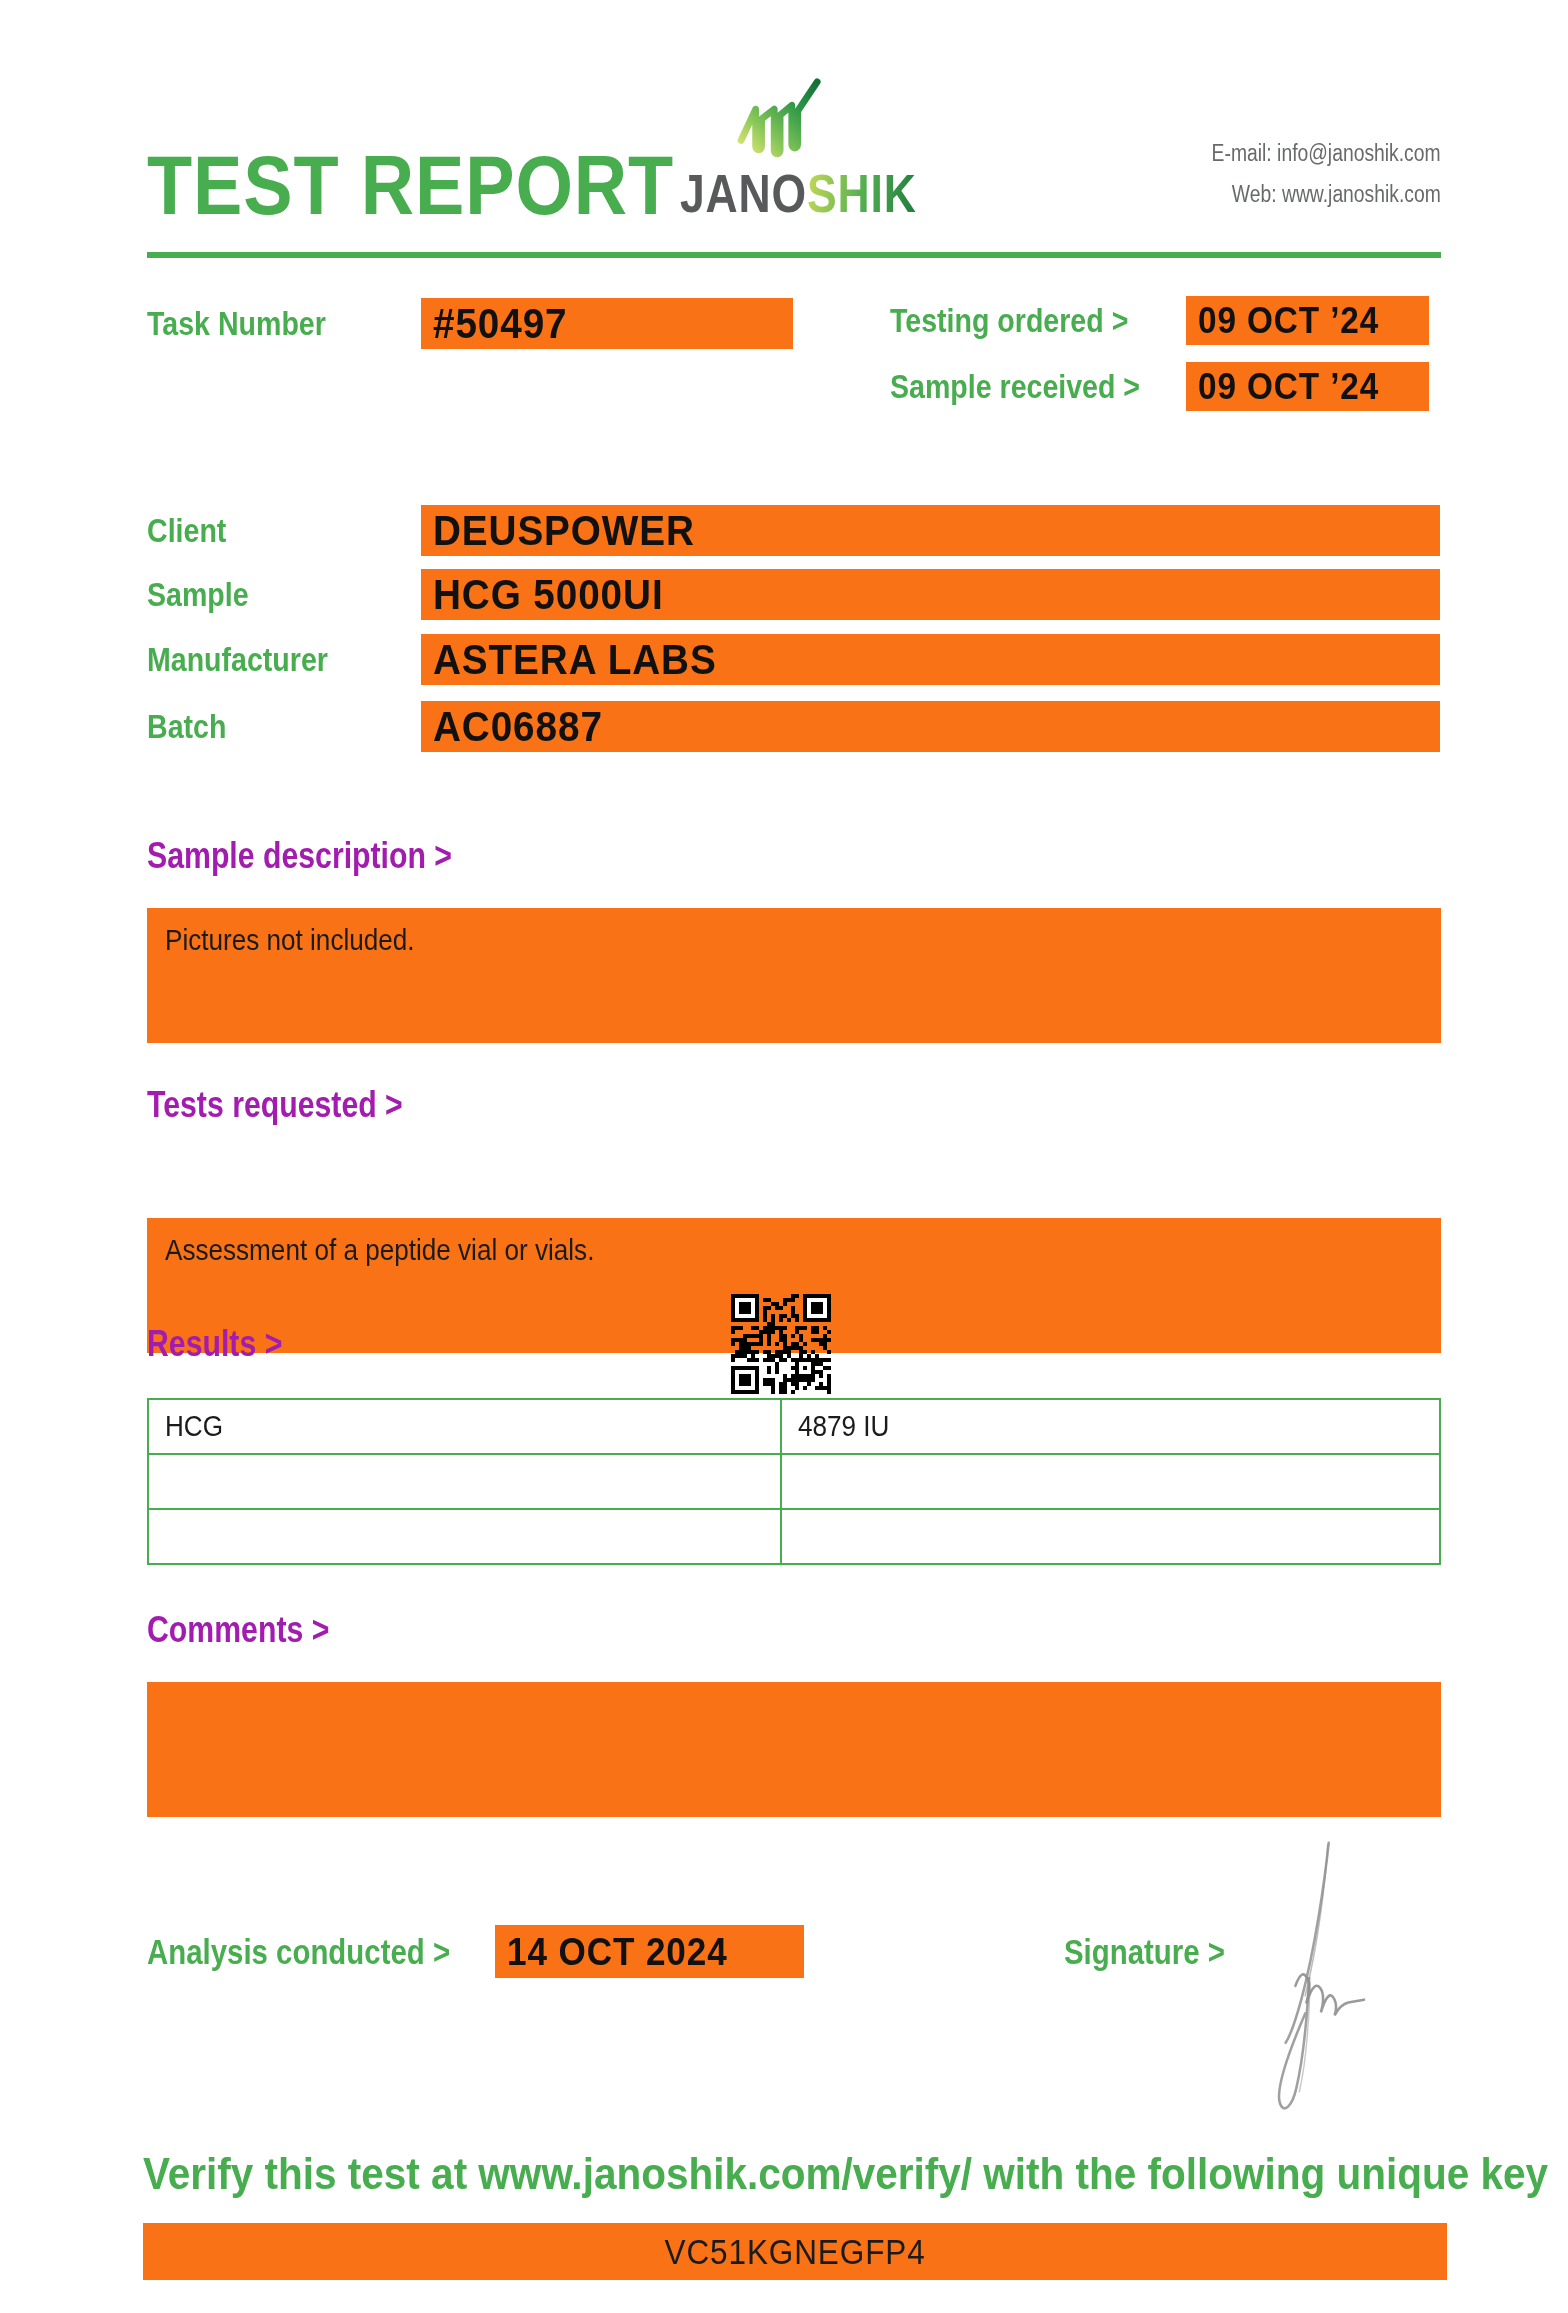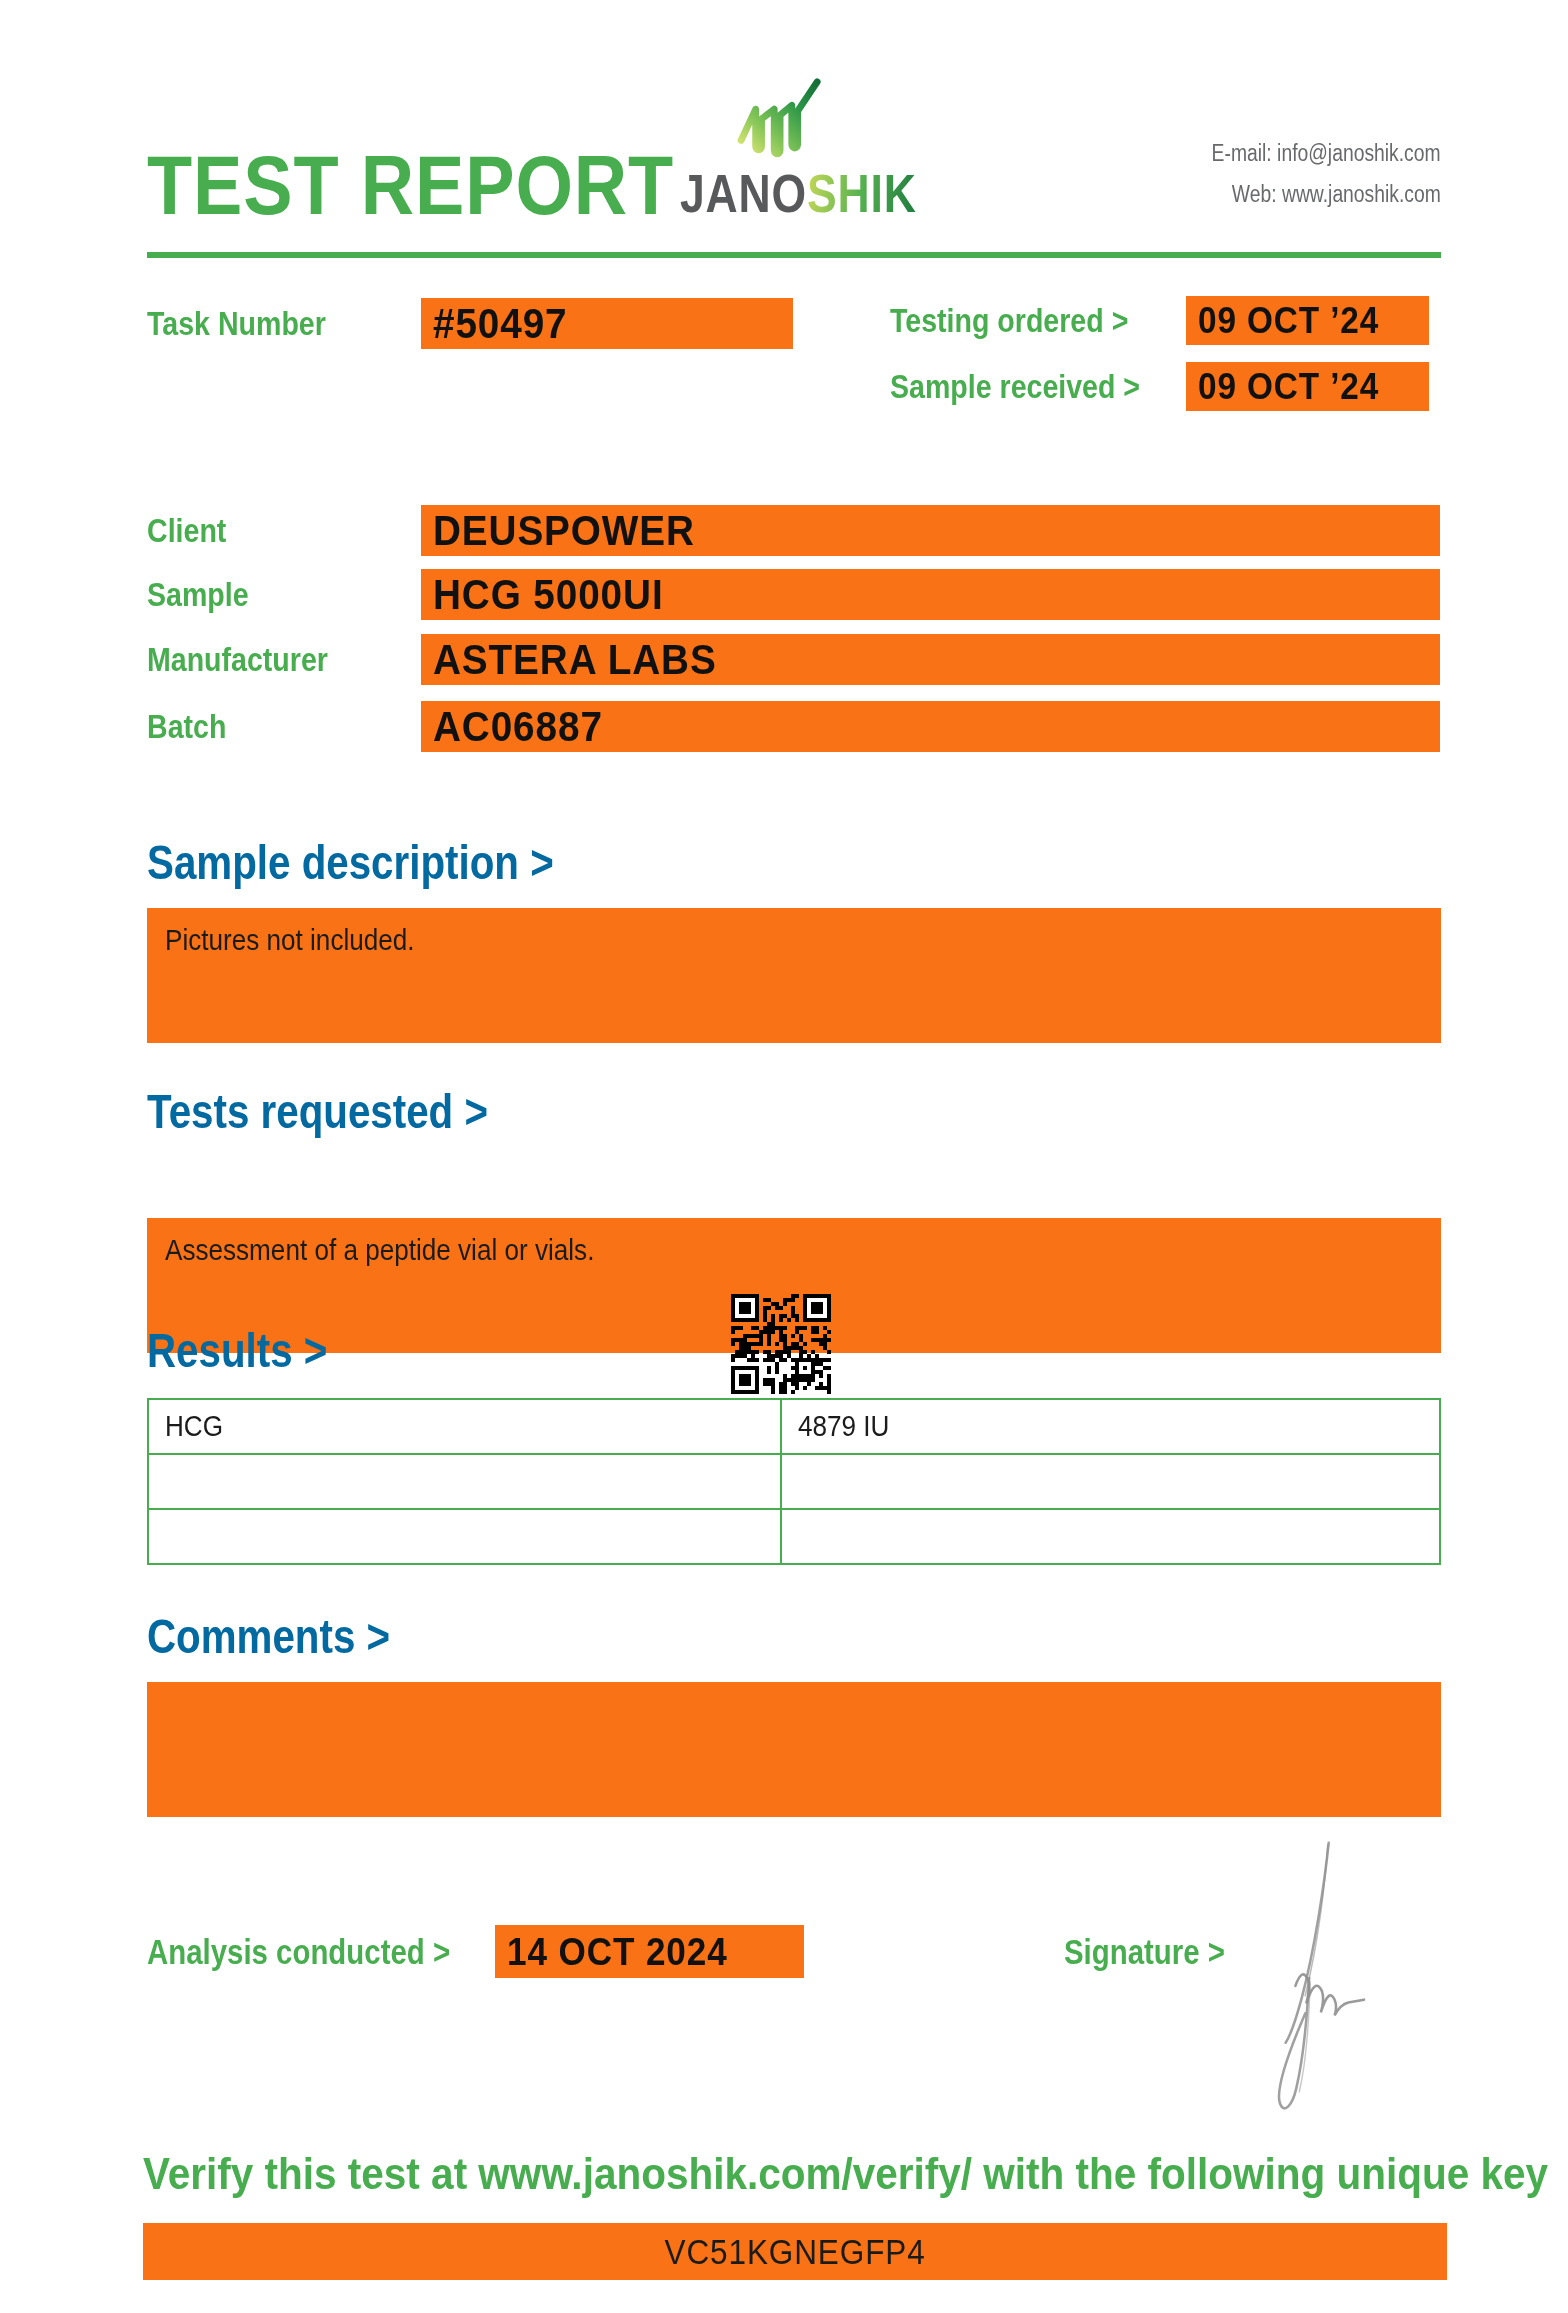"Sample description >" .heading { color: #0369a1 -> #a21caf; font-size: 48px -> 36px }
